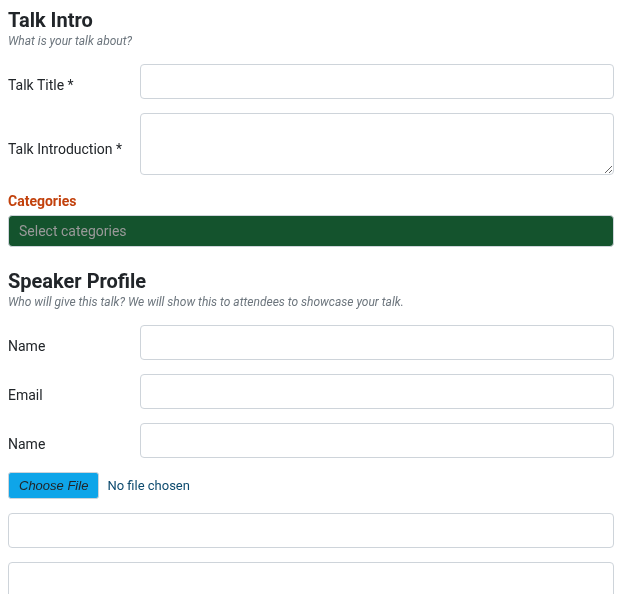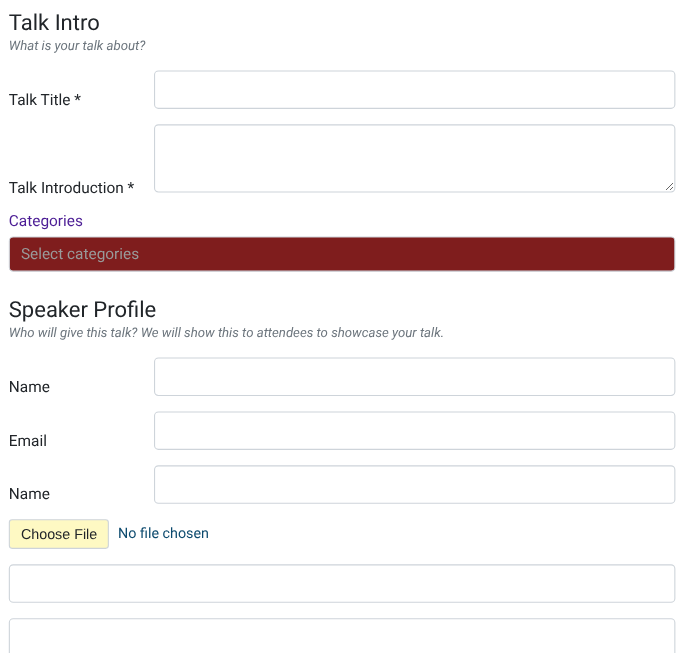"Talk Intro" .section-title { font-weight: 400 -> 700 }
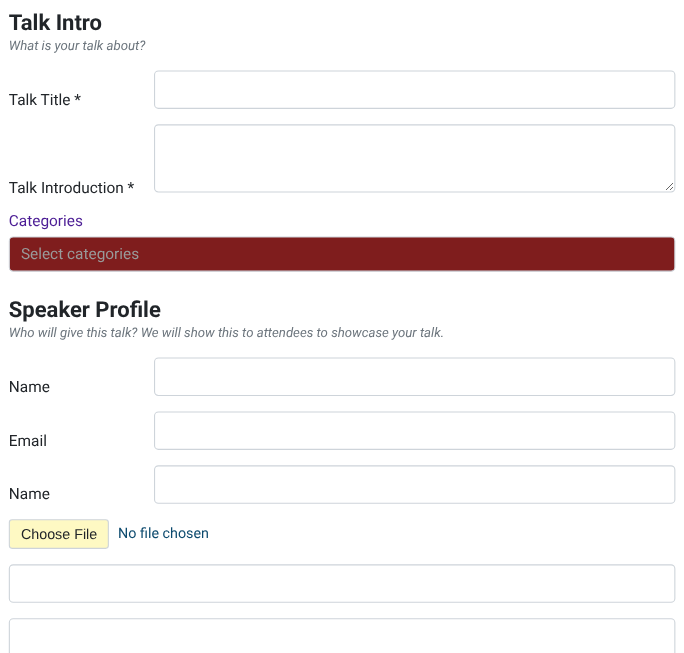"Talk Title *" .form-row { align-items: flex-end -> center }
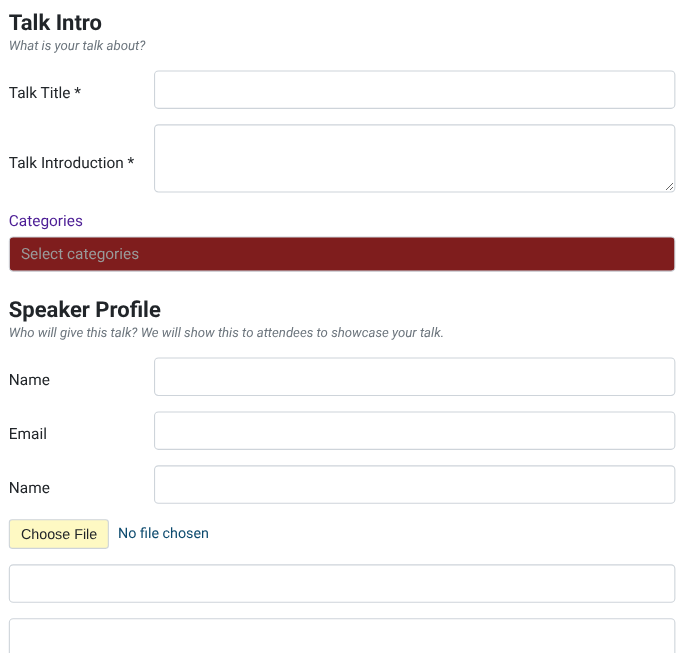"Categories" .full-width-label { color: #4c1d95 -> #c2410c; font-weight: none -> bold }
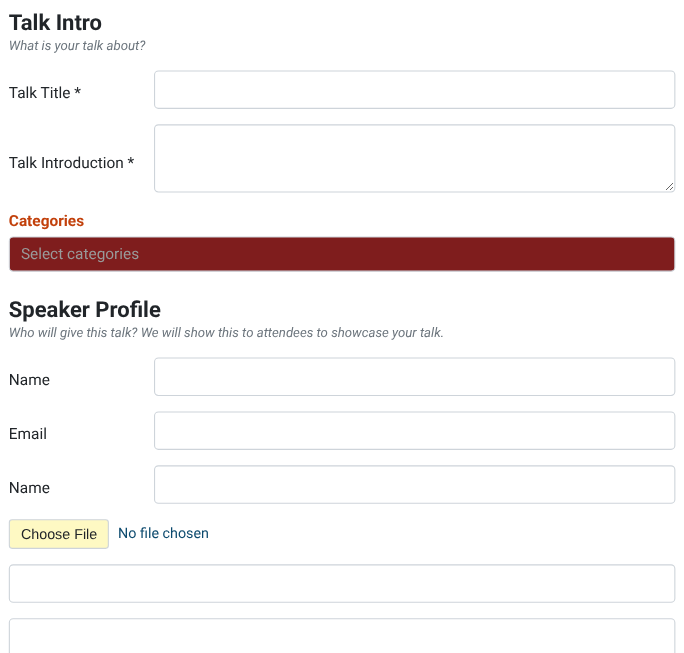"Select categories" .select-box { background: #7f1d1d -> #14532d }
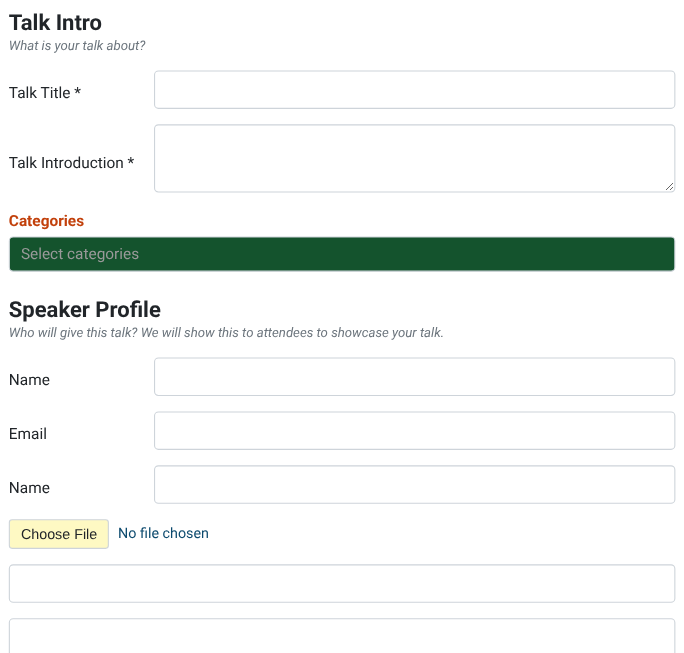"Choose File" .file-button { background: #fef9c3 -> #0ea5e9; font-style: none -> italic }
